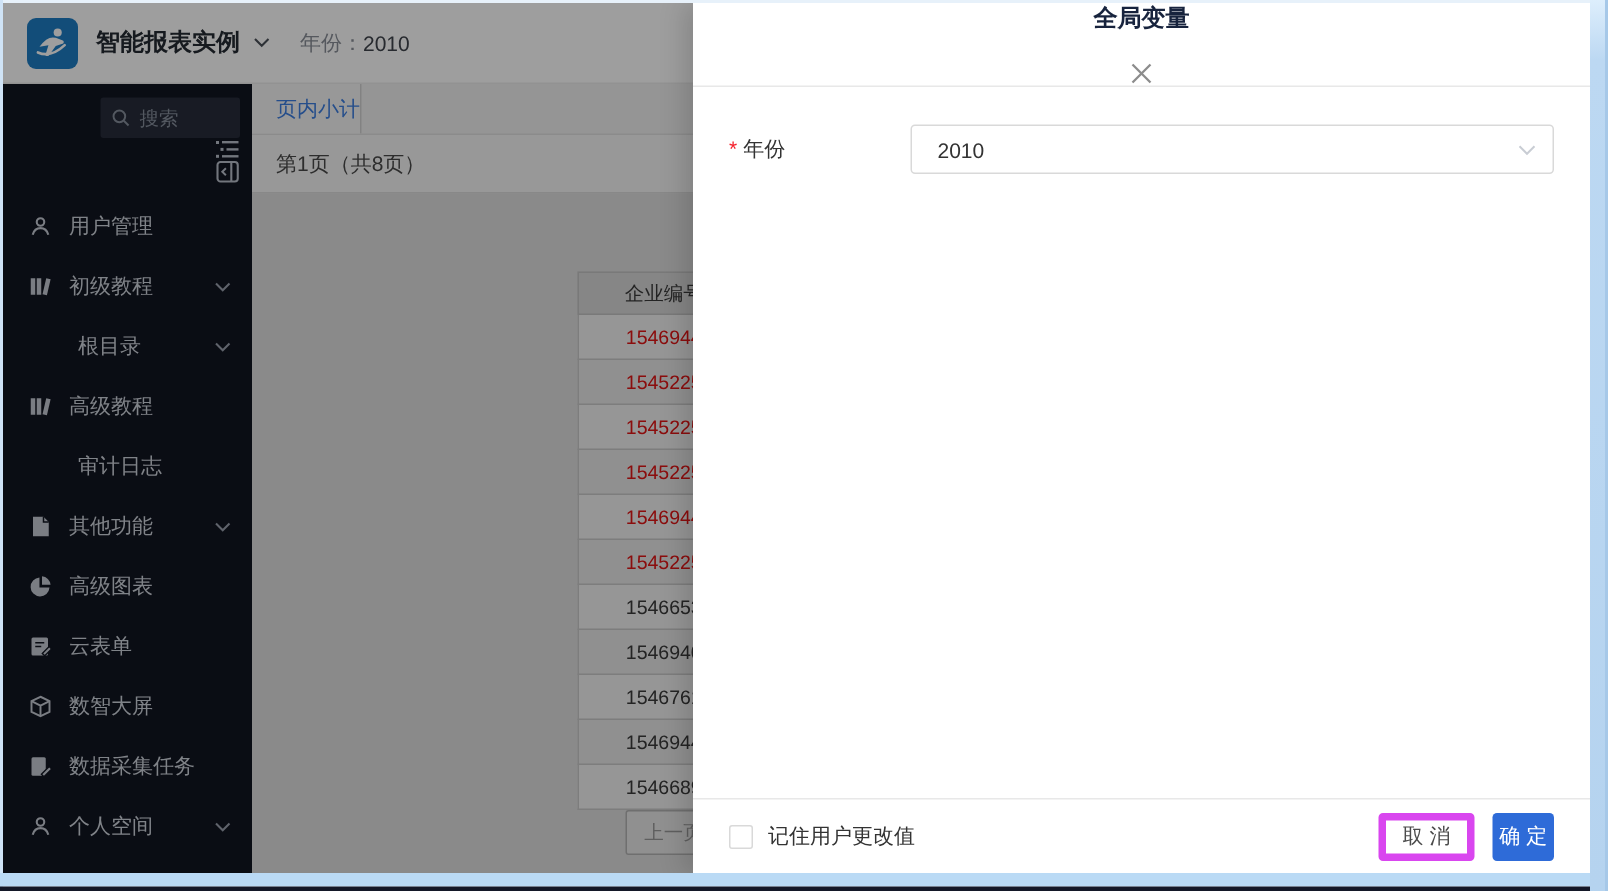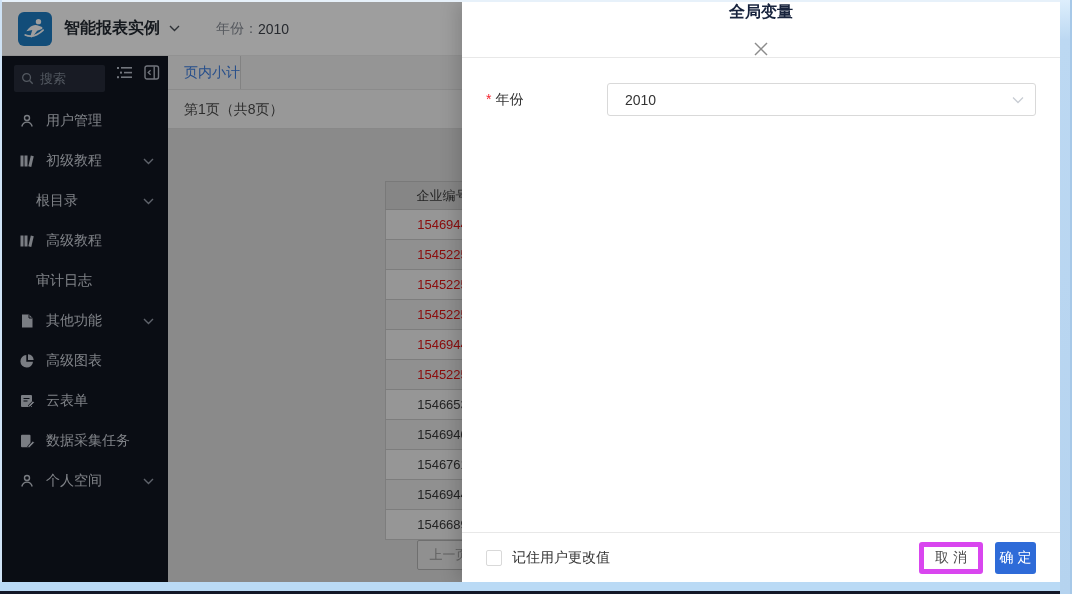"年份：" .header-param { margin-left: 36px -> 20px }
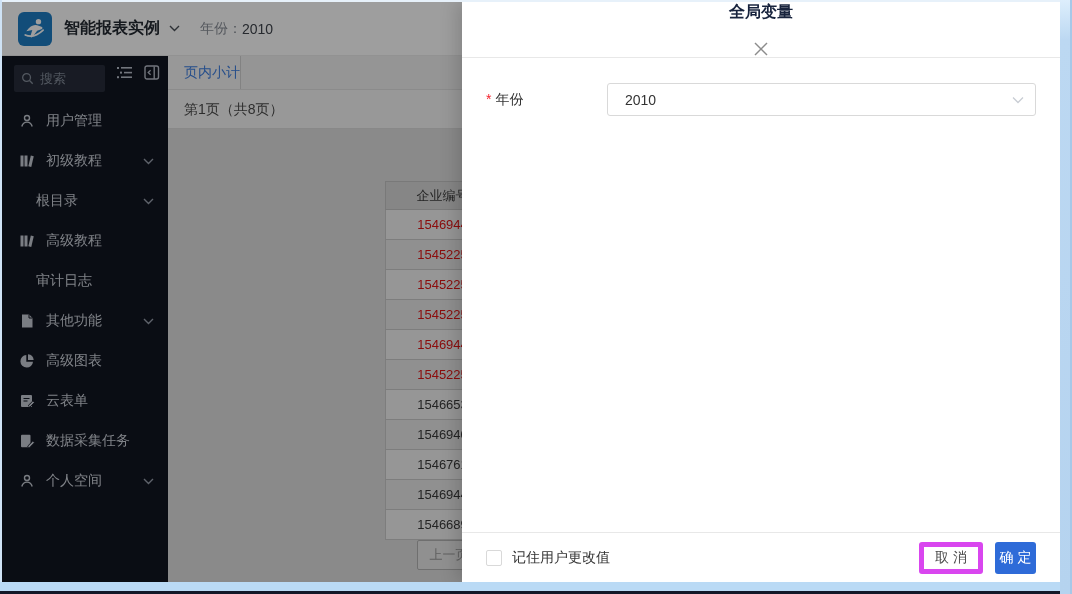"搜索" .search-row { align-items: flex-start -> flex-end; flex-direction: none -> column }
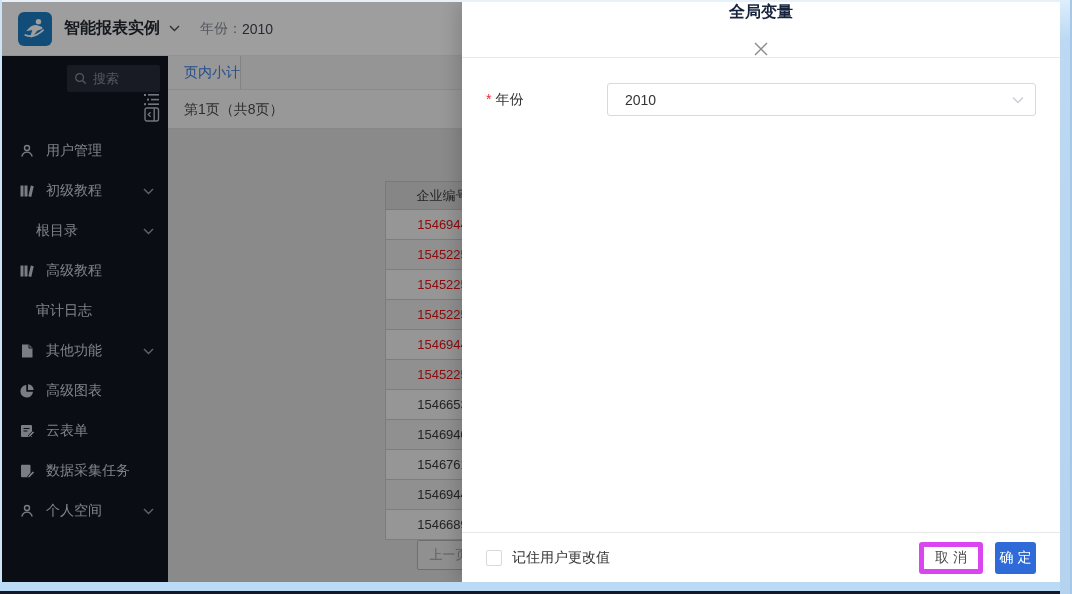"根目录" .nav-item.indent { padding-left: 34px -> 50px }
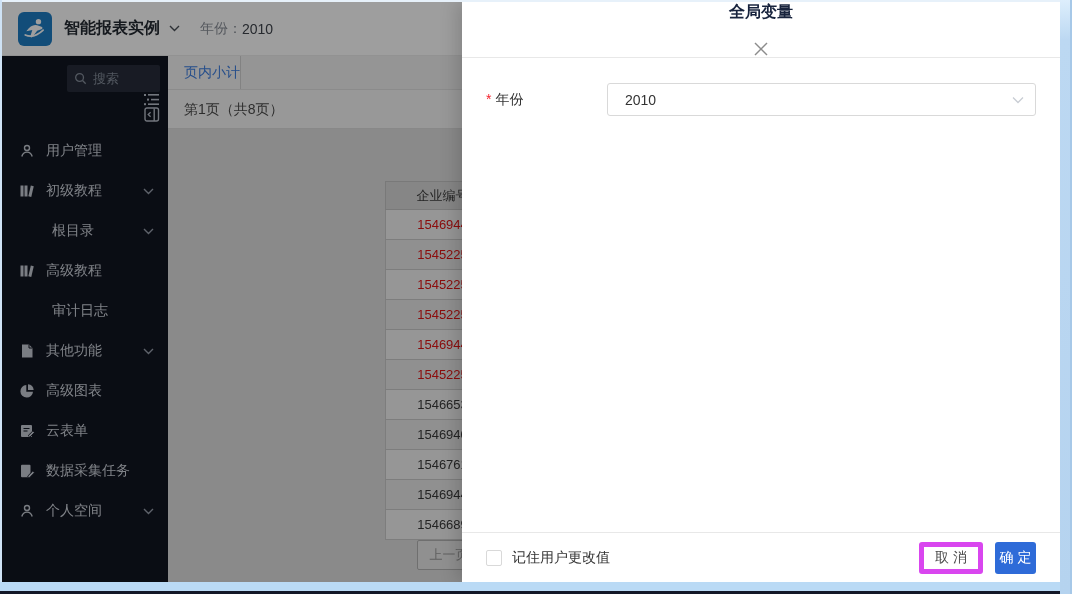"数智大屏" div.nav-item { html: none -> <div> <span> <svg> <path></path> <path></path> </svg> </span> <span>数智大屏</span> <span></span> <span> <svg> <polyline></polyline> </svg> </span> </div> }
